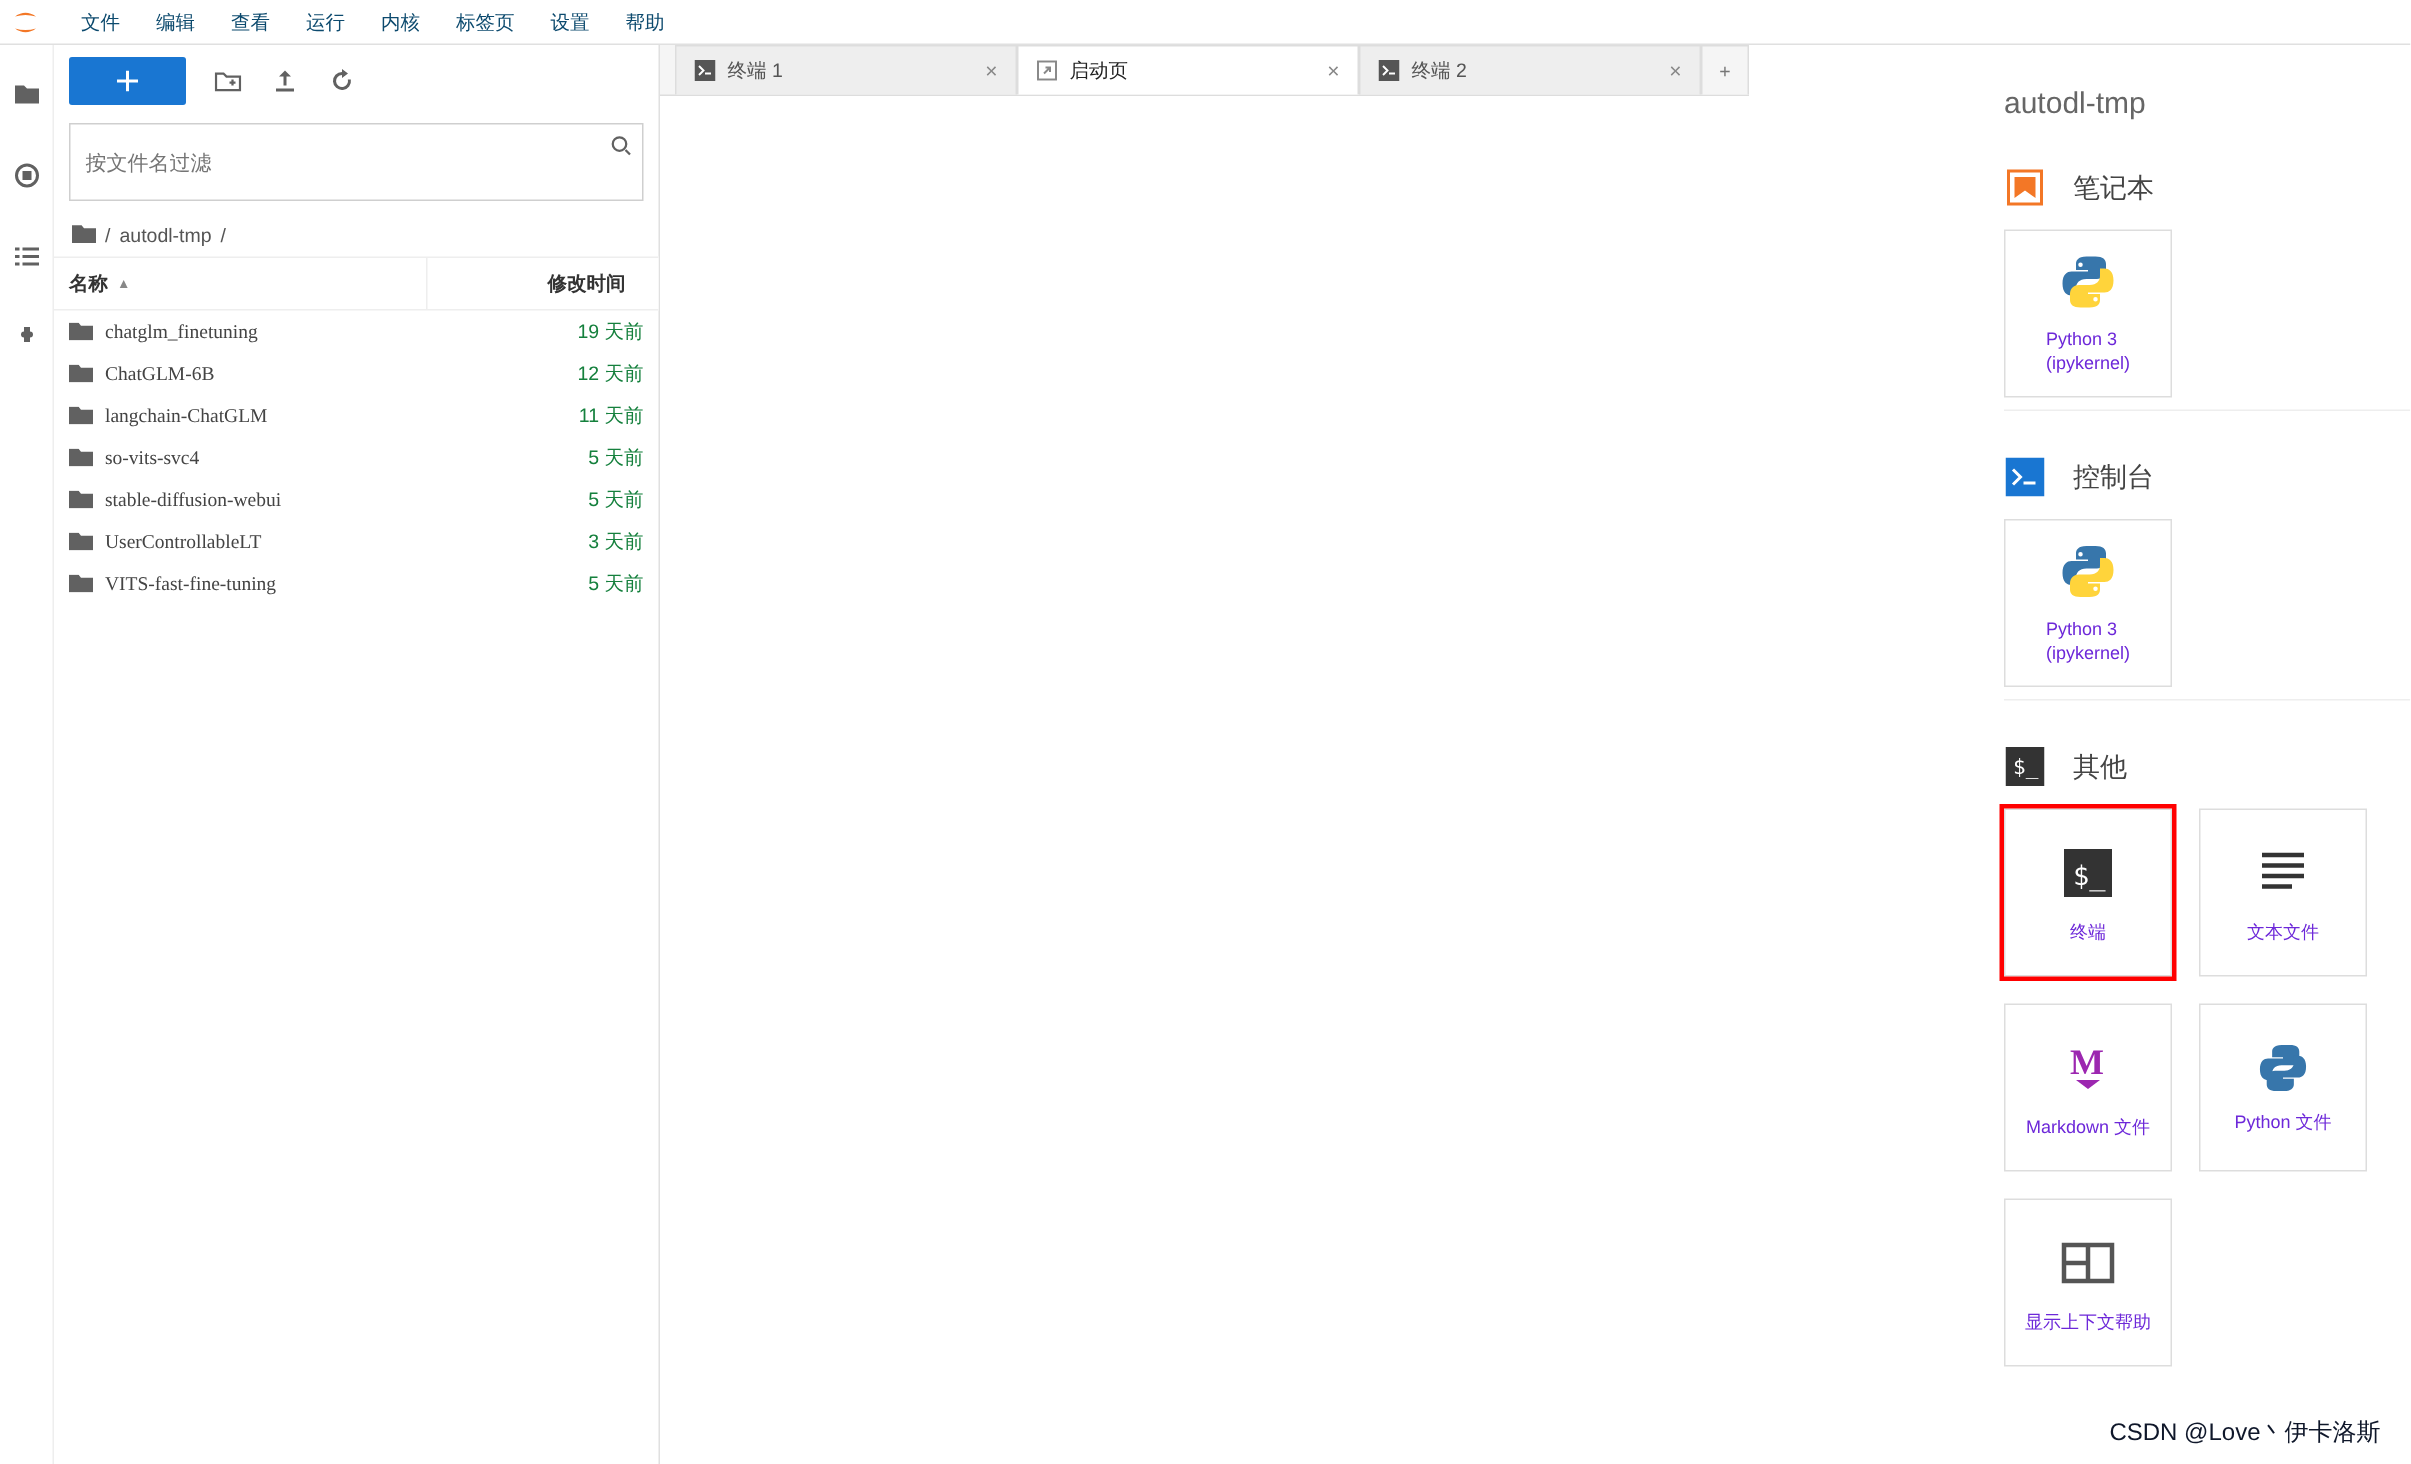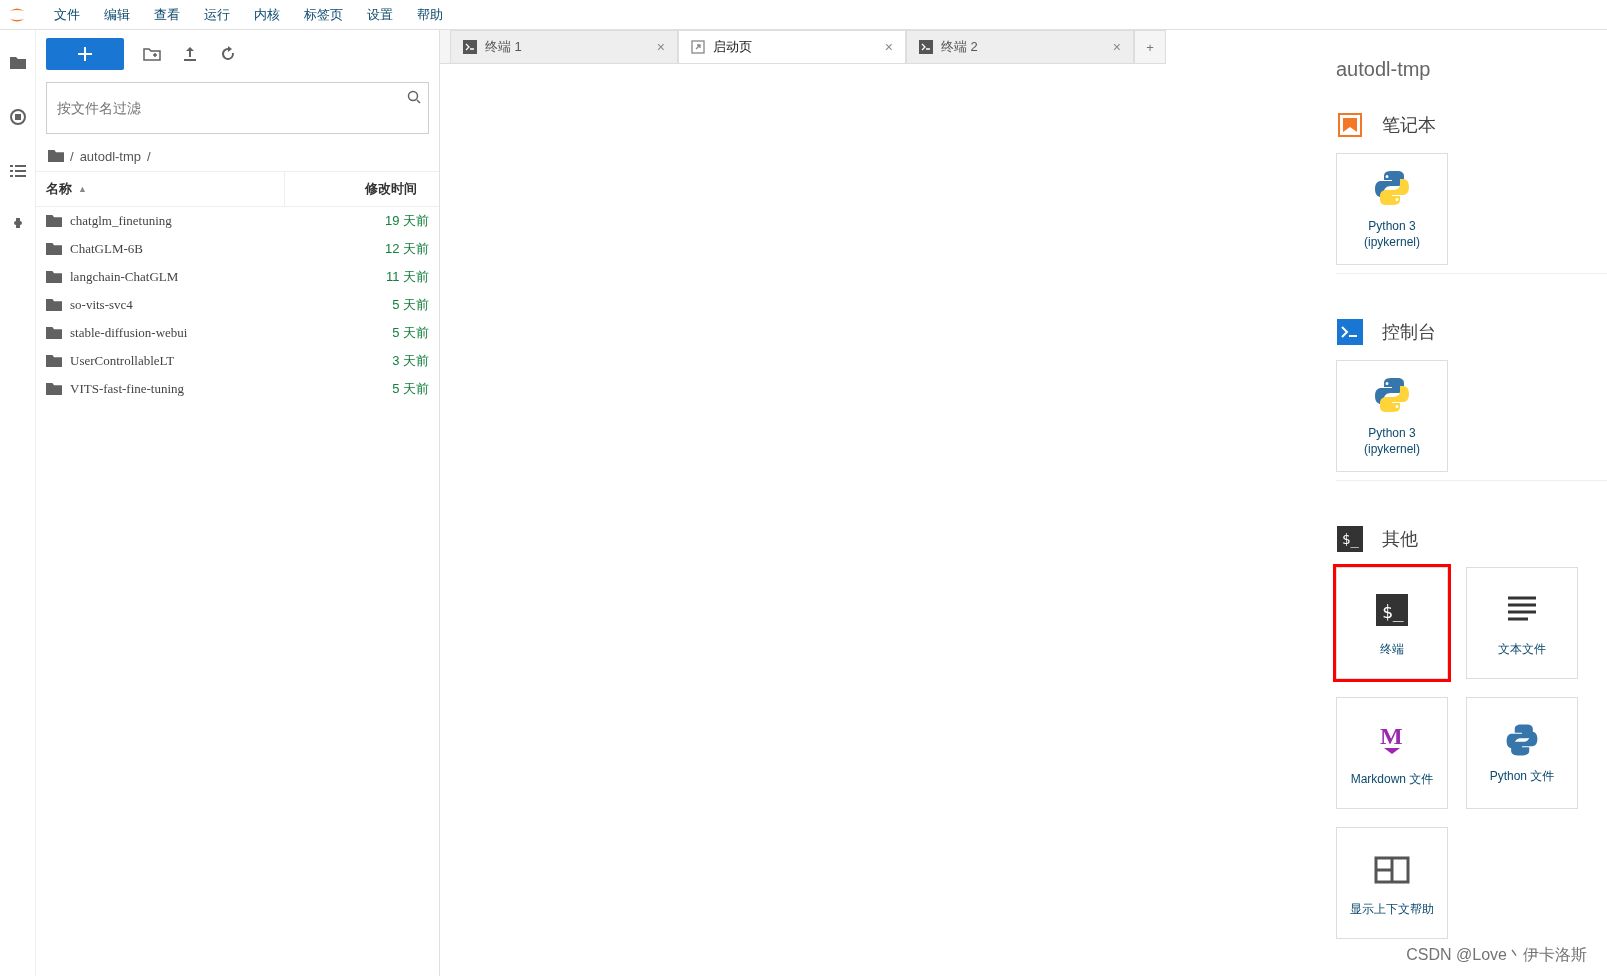"笔记本" .section { margin-bottom: 44px -> 30px }
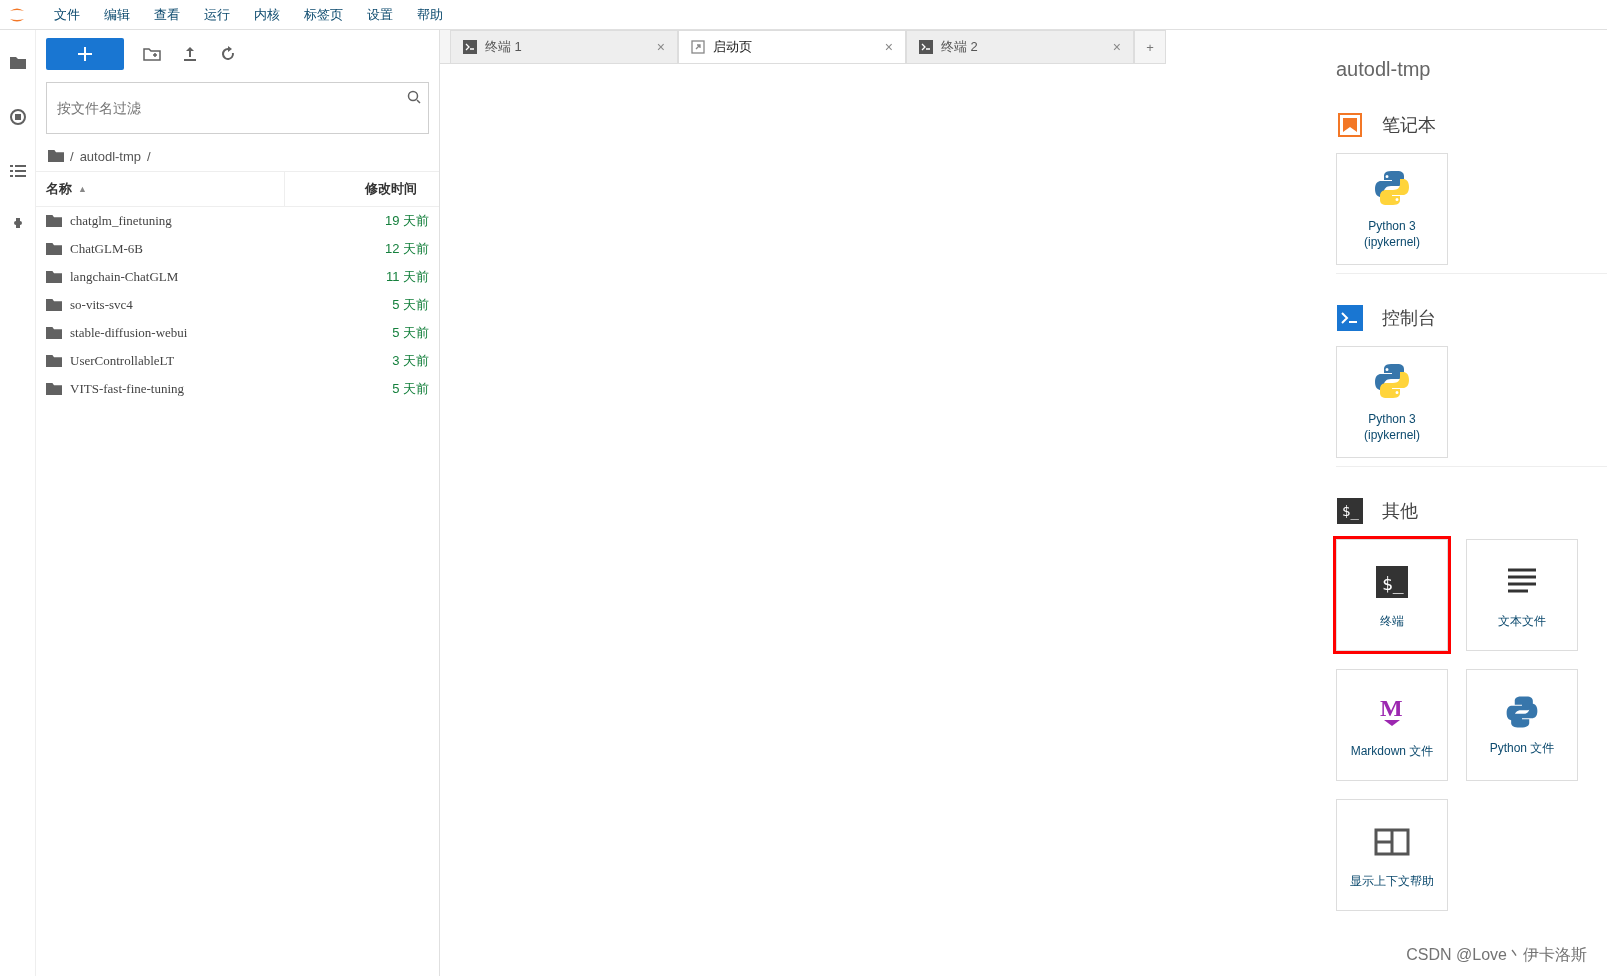"Python 3" .card .cap { color: #0c4a6e -> #6d28d9; text-align: center -> left }
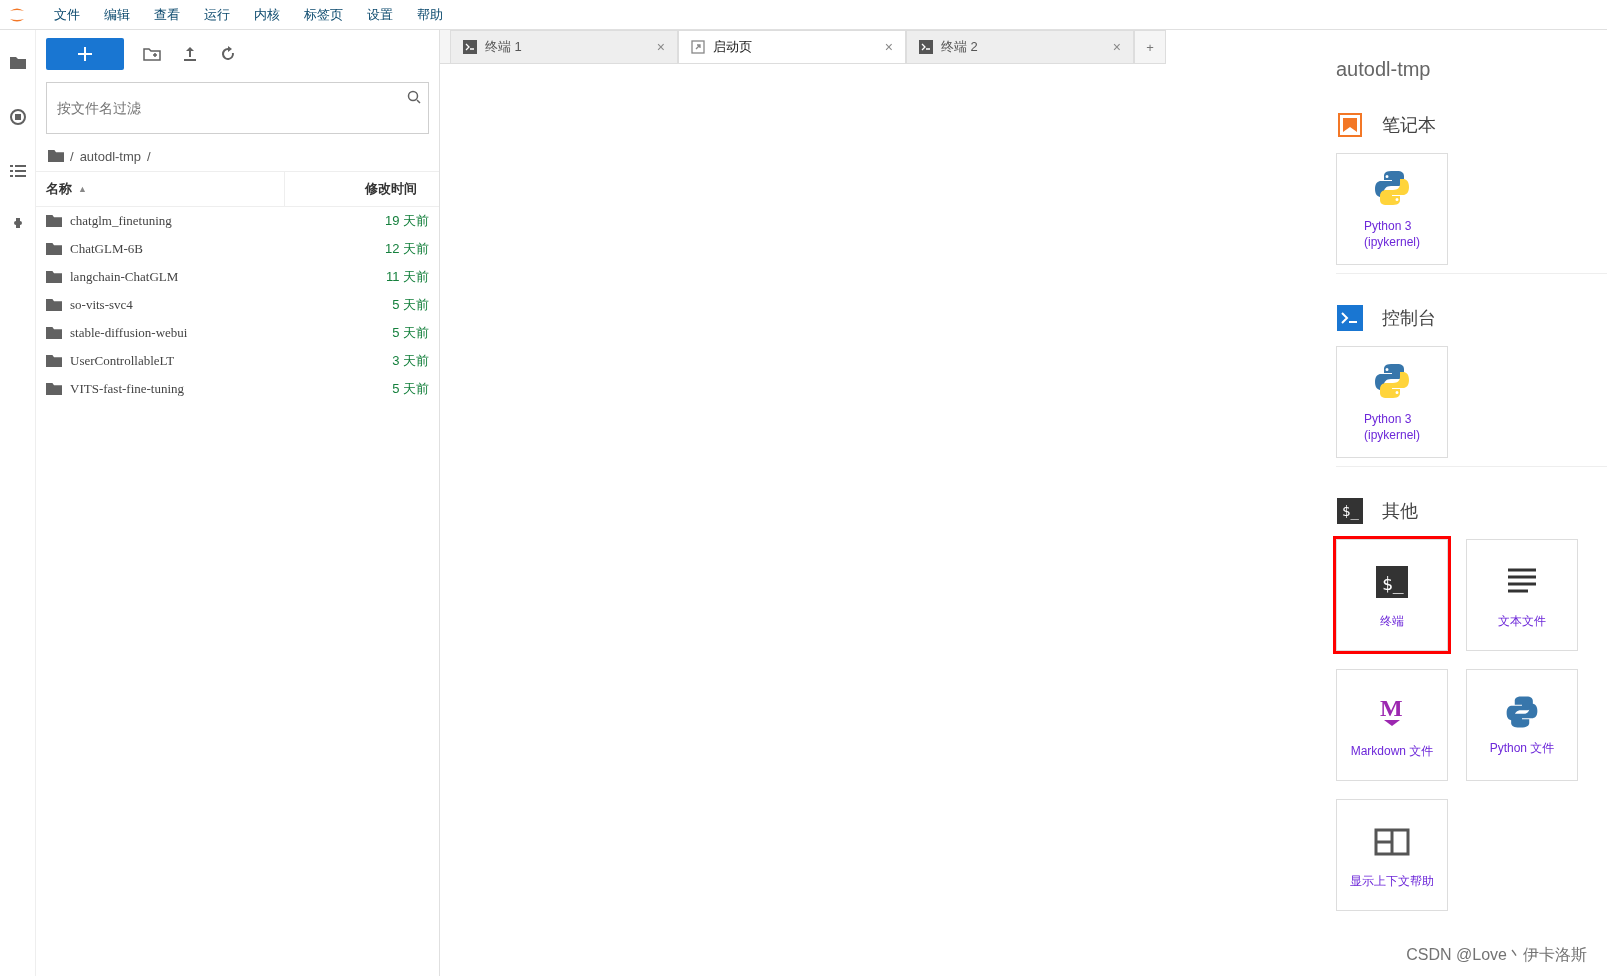"CSDN @Love丶伊卡洛斯" .watermark { color: #737373 -> #0f172a }
